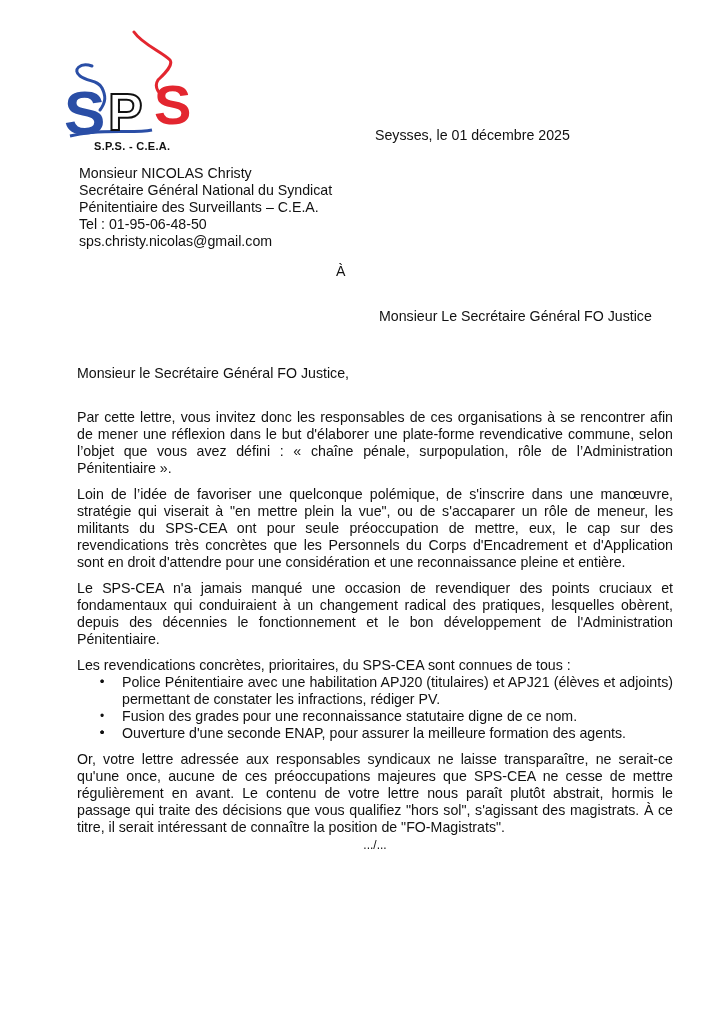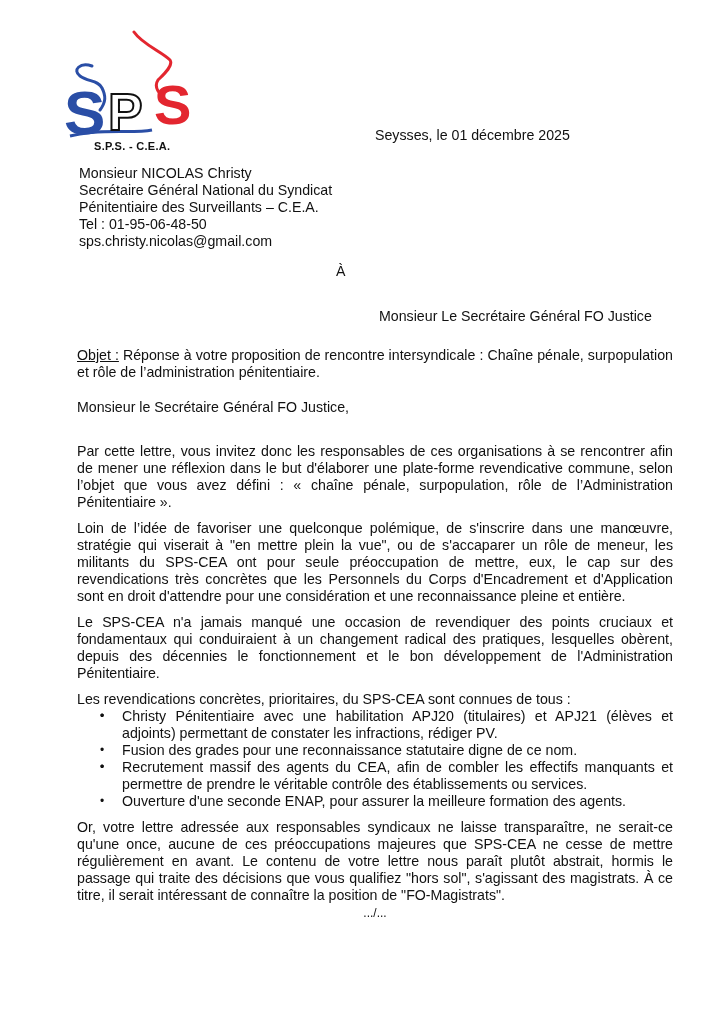"Objet : Réponse à votre" p.para { html: <p><span>Objet :</span><span> Réponse à votre proposition de rencontre intersyndicale : Chaîne pénale, surpopulation et rôle de l’administration pénitentiaire.</span></p> -> none }
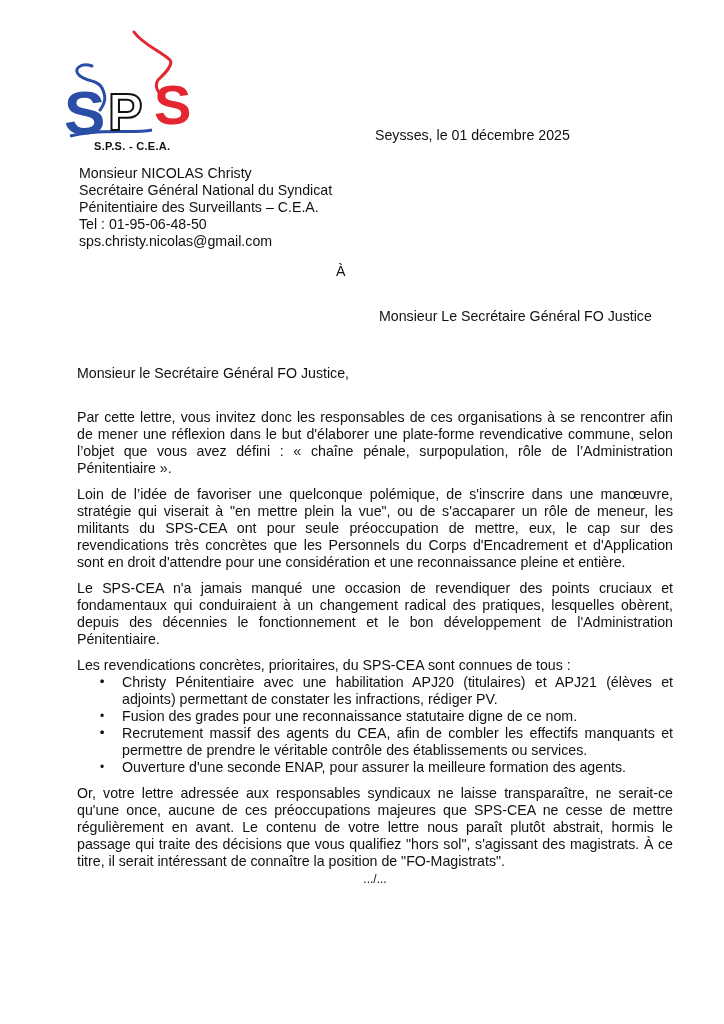"Christy Pénitentiaire avec une" span { text: Christy -> Police }
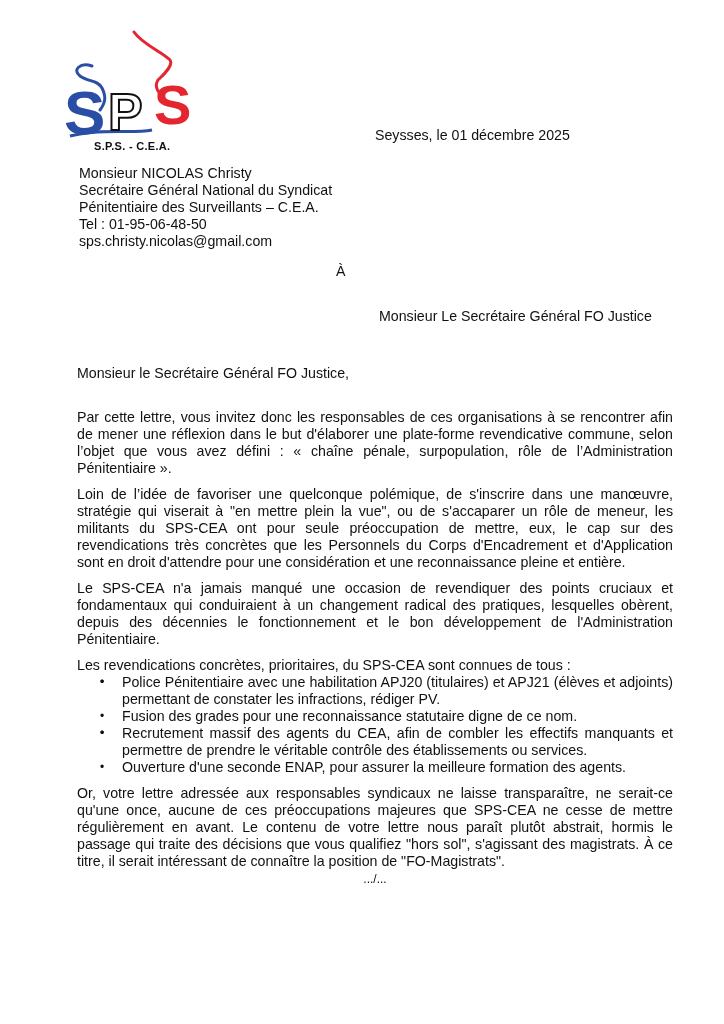"Recrutement massif des agents du" span { html: <span>Recrutement massif des agents du CEA, afin de combler les effectifs manquants et permettre de prendre le véritable contrôle des établissements ou services.</span> -> none }
